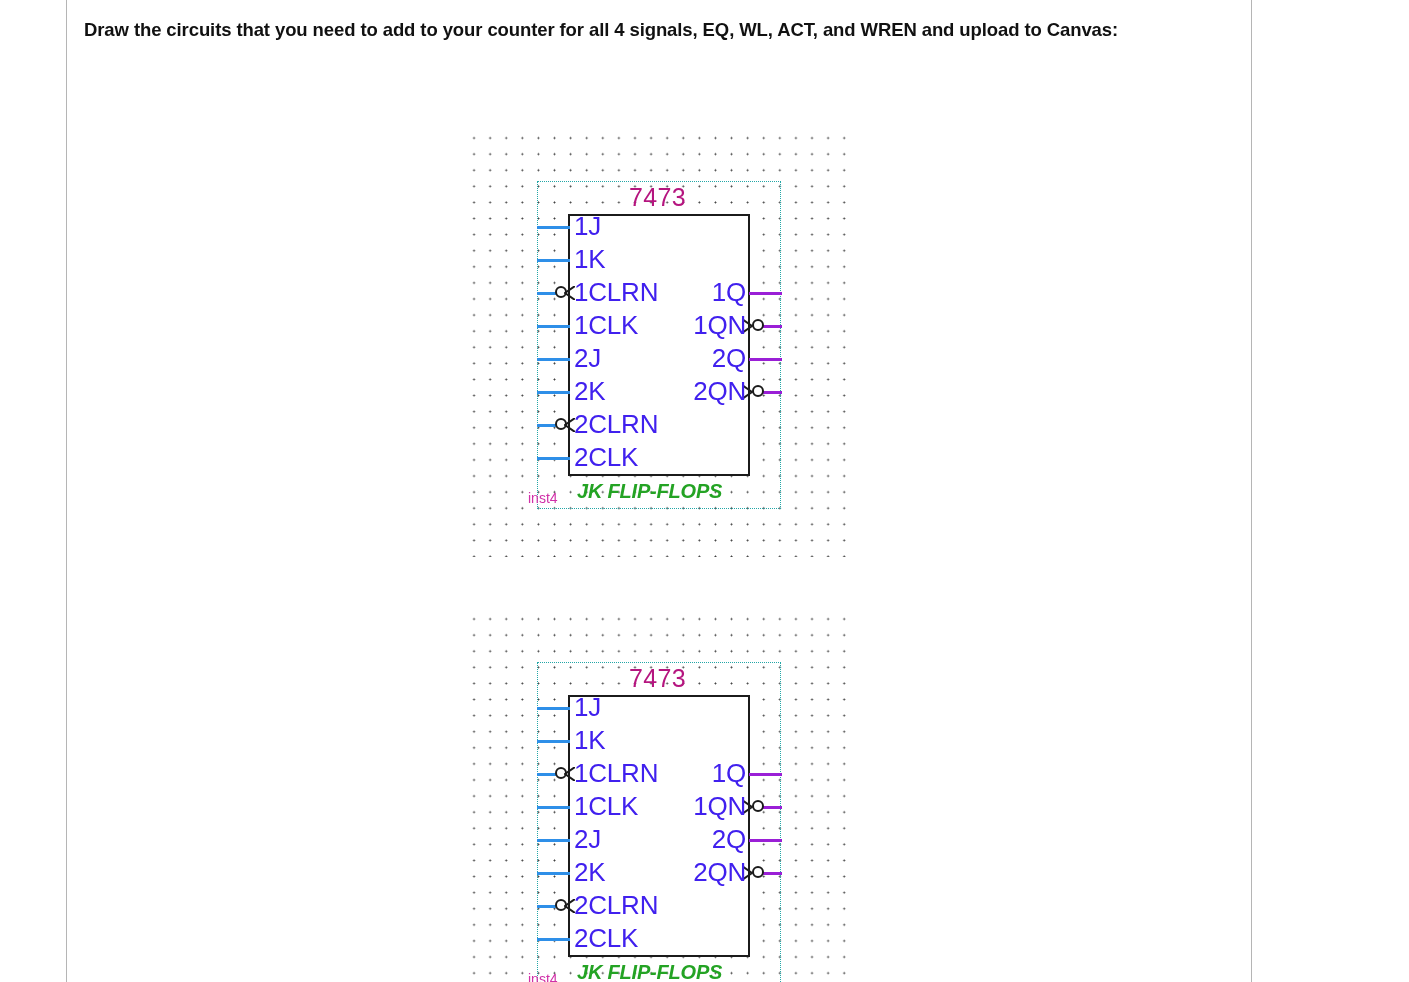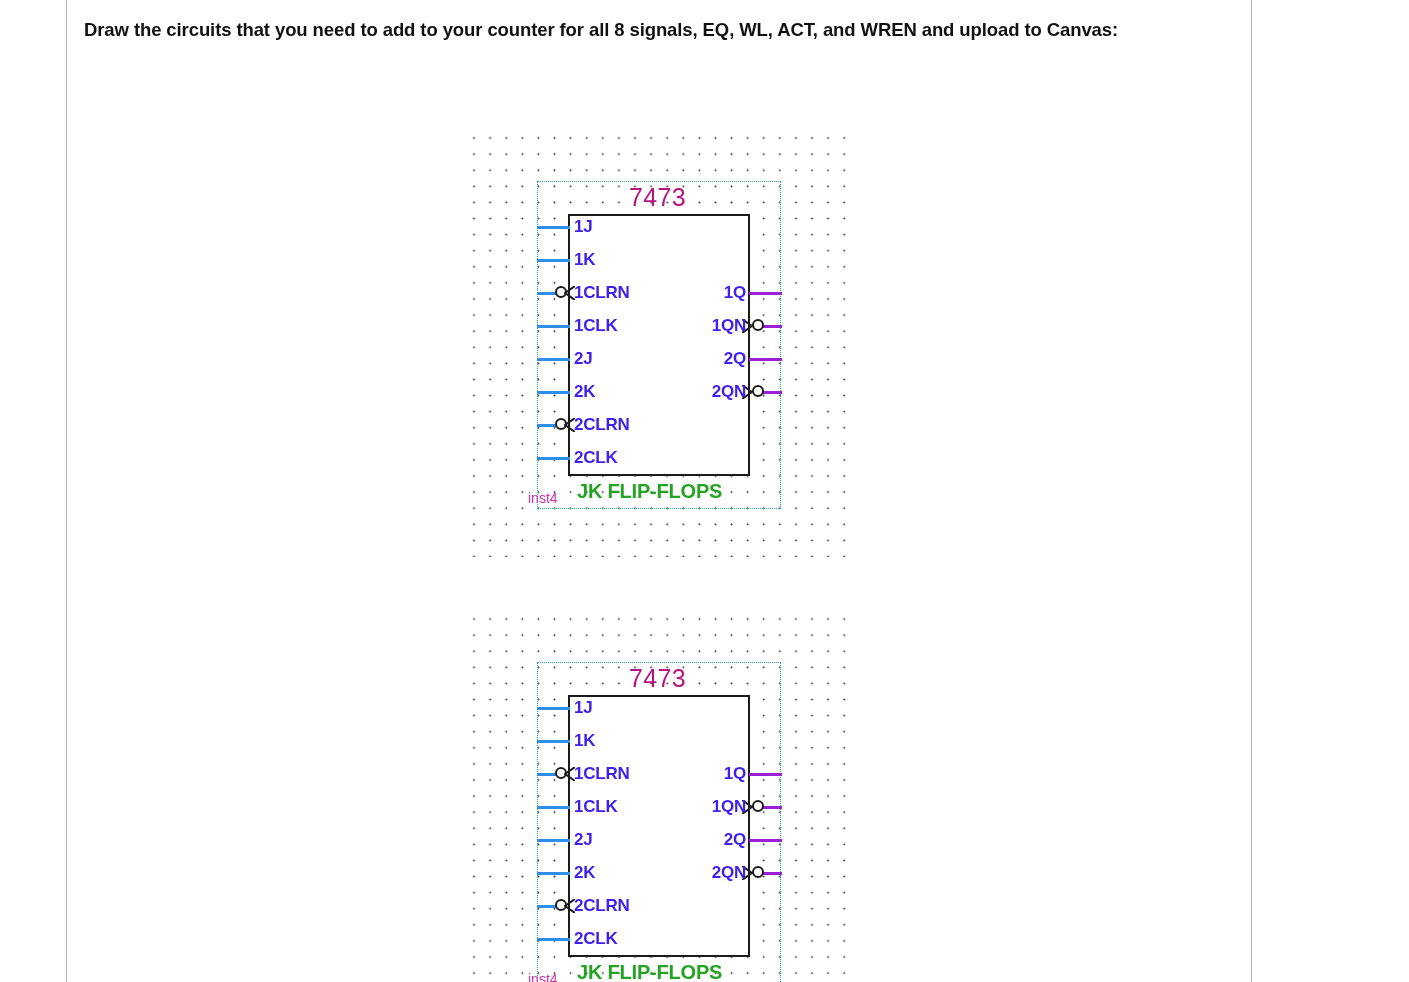"Draw the circuits that you" div.prompt { text: 8 -> 4 }
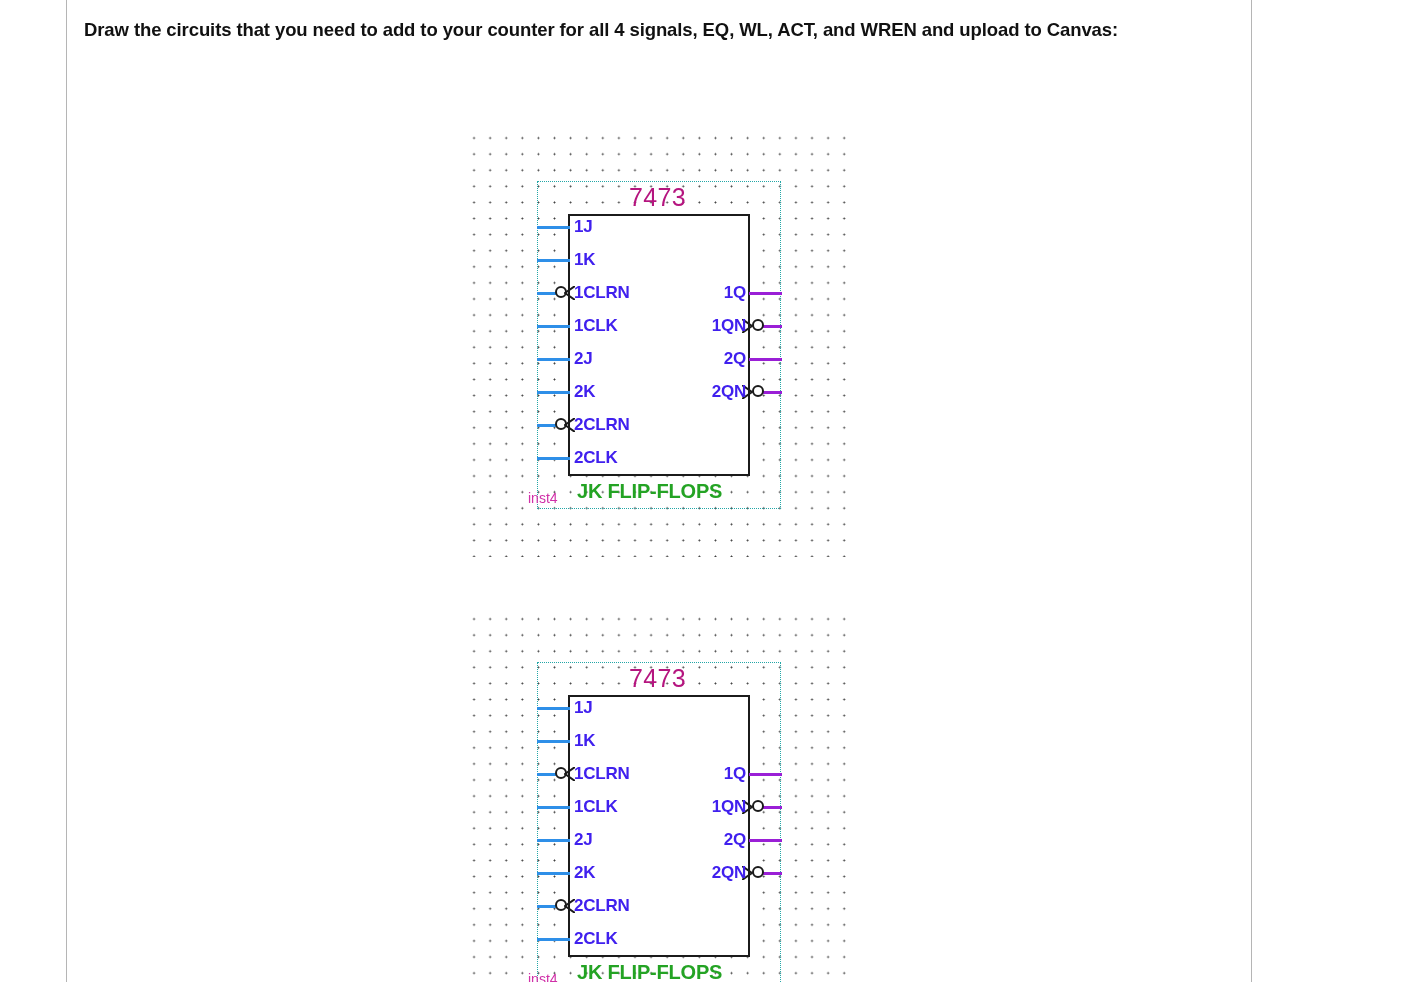"1J" .pin-label { font-size: 17px -> 26px; font-weight: bold -> normal }
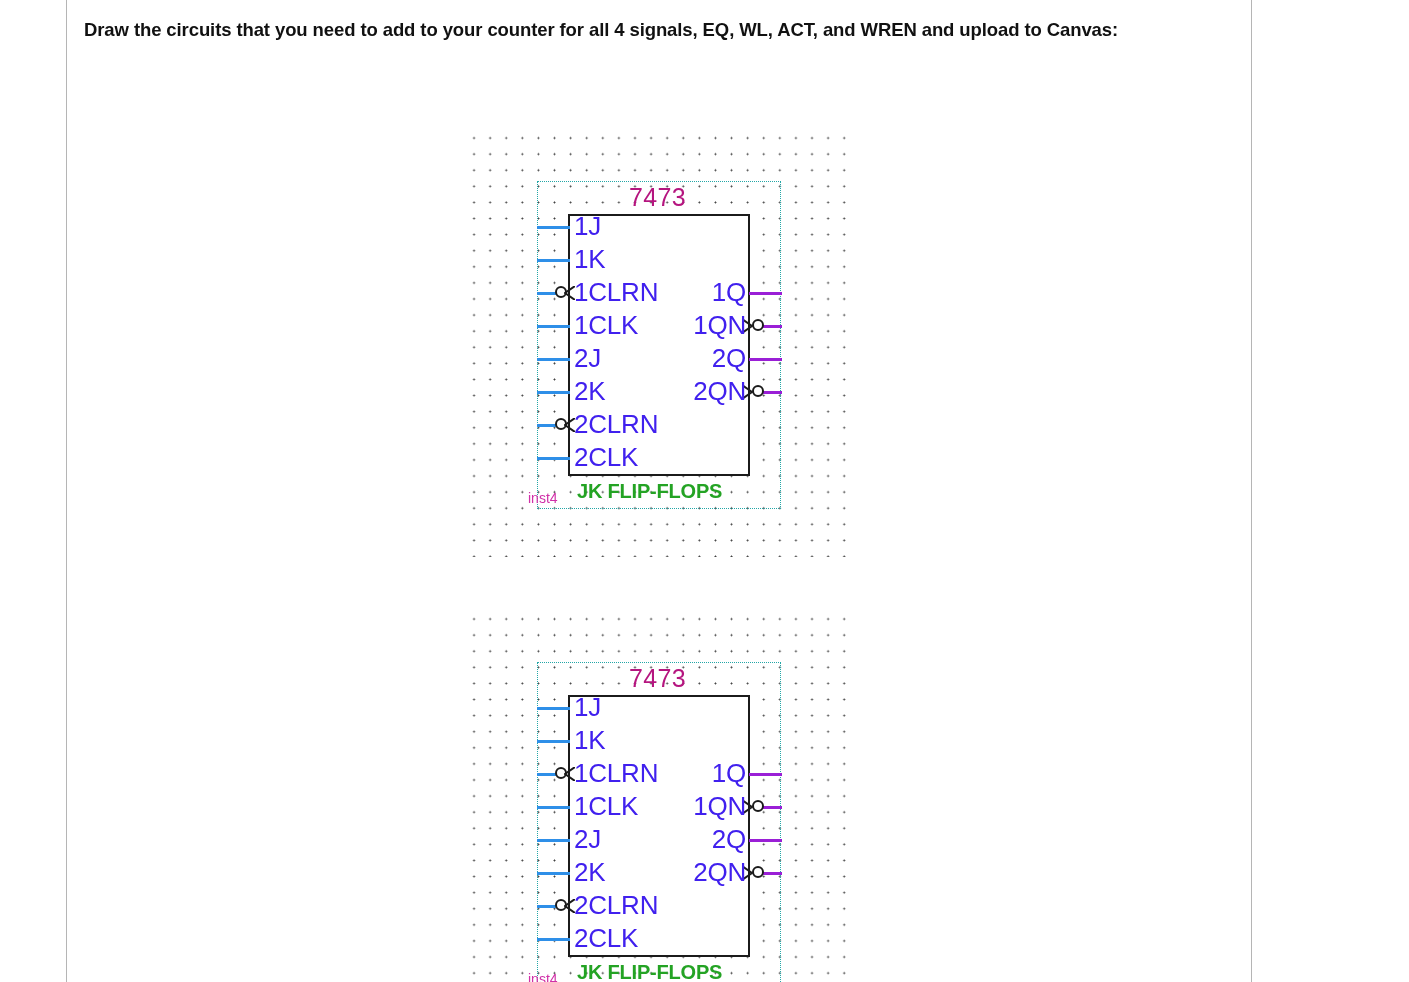"JK FLIP-FLOPS" .dev-name { font-style: none -> italic }
